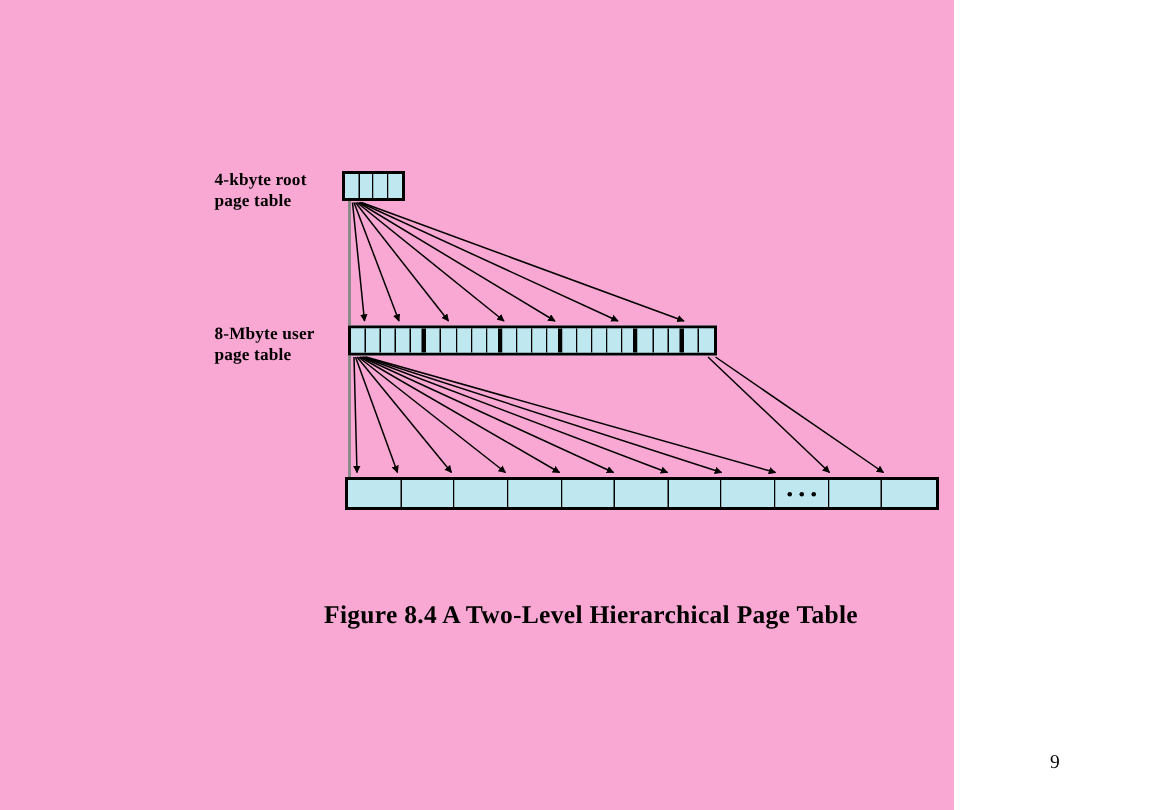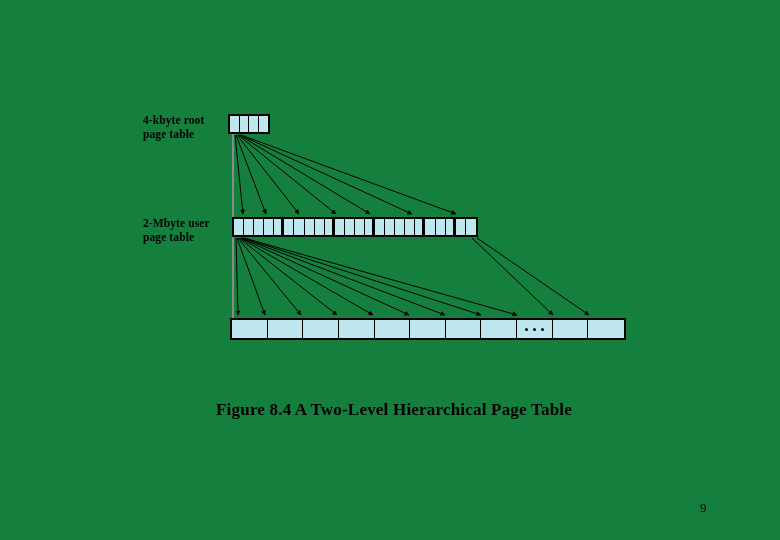"4-kbyte root" #slide { background: #15803d -> #f9a8d4; width: 780px -> 636px }
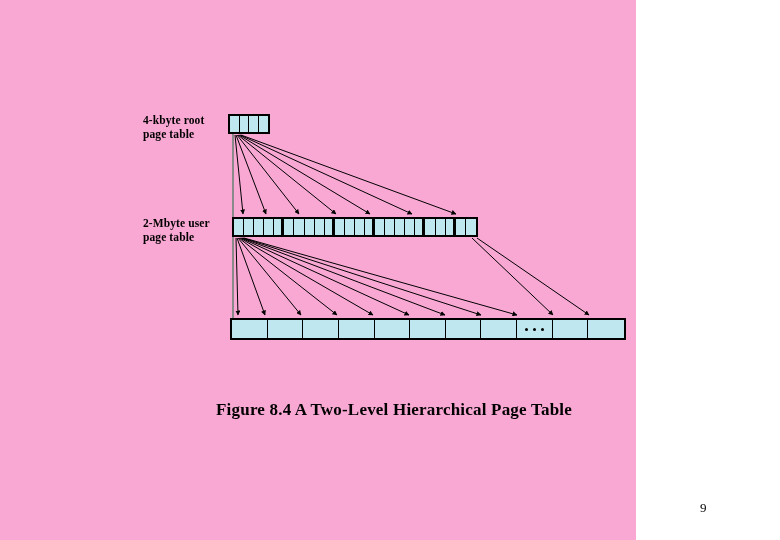"2-Mbyte user" div.row-label { text: 2-Mbyte -> 8-Mbyte }
